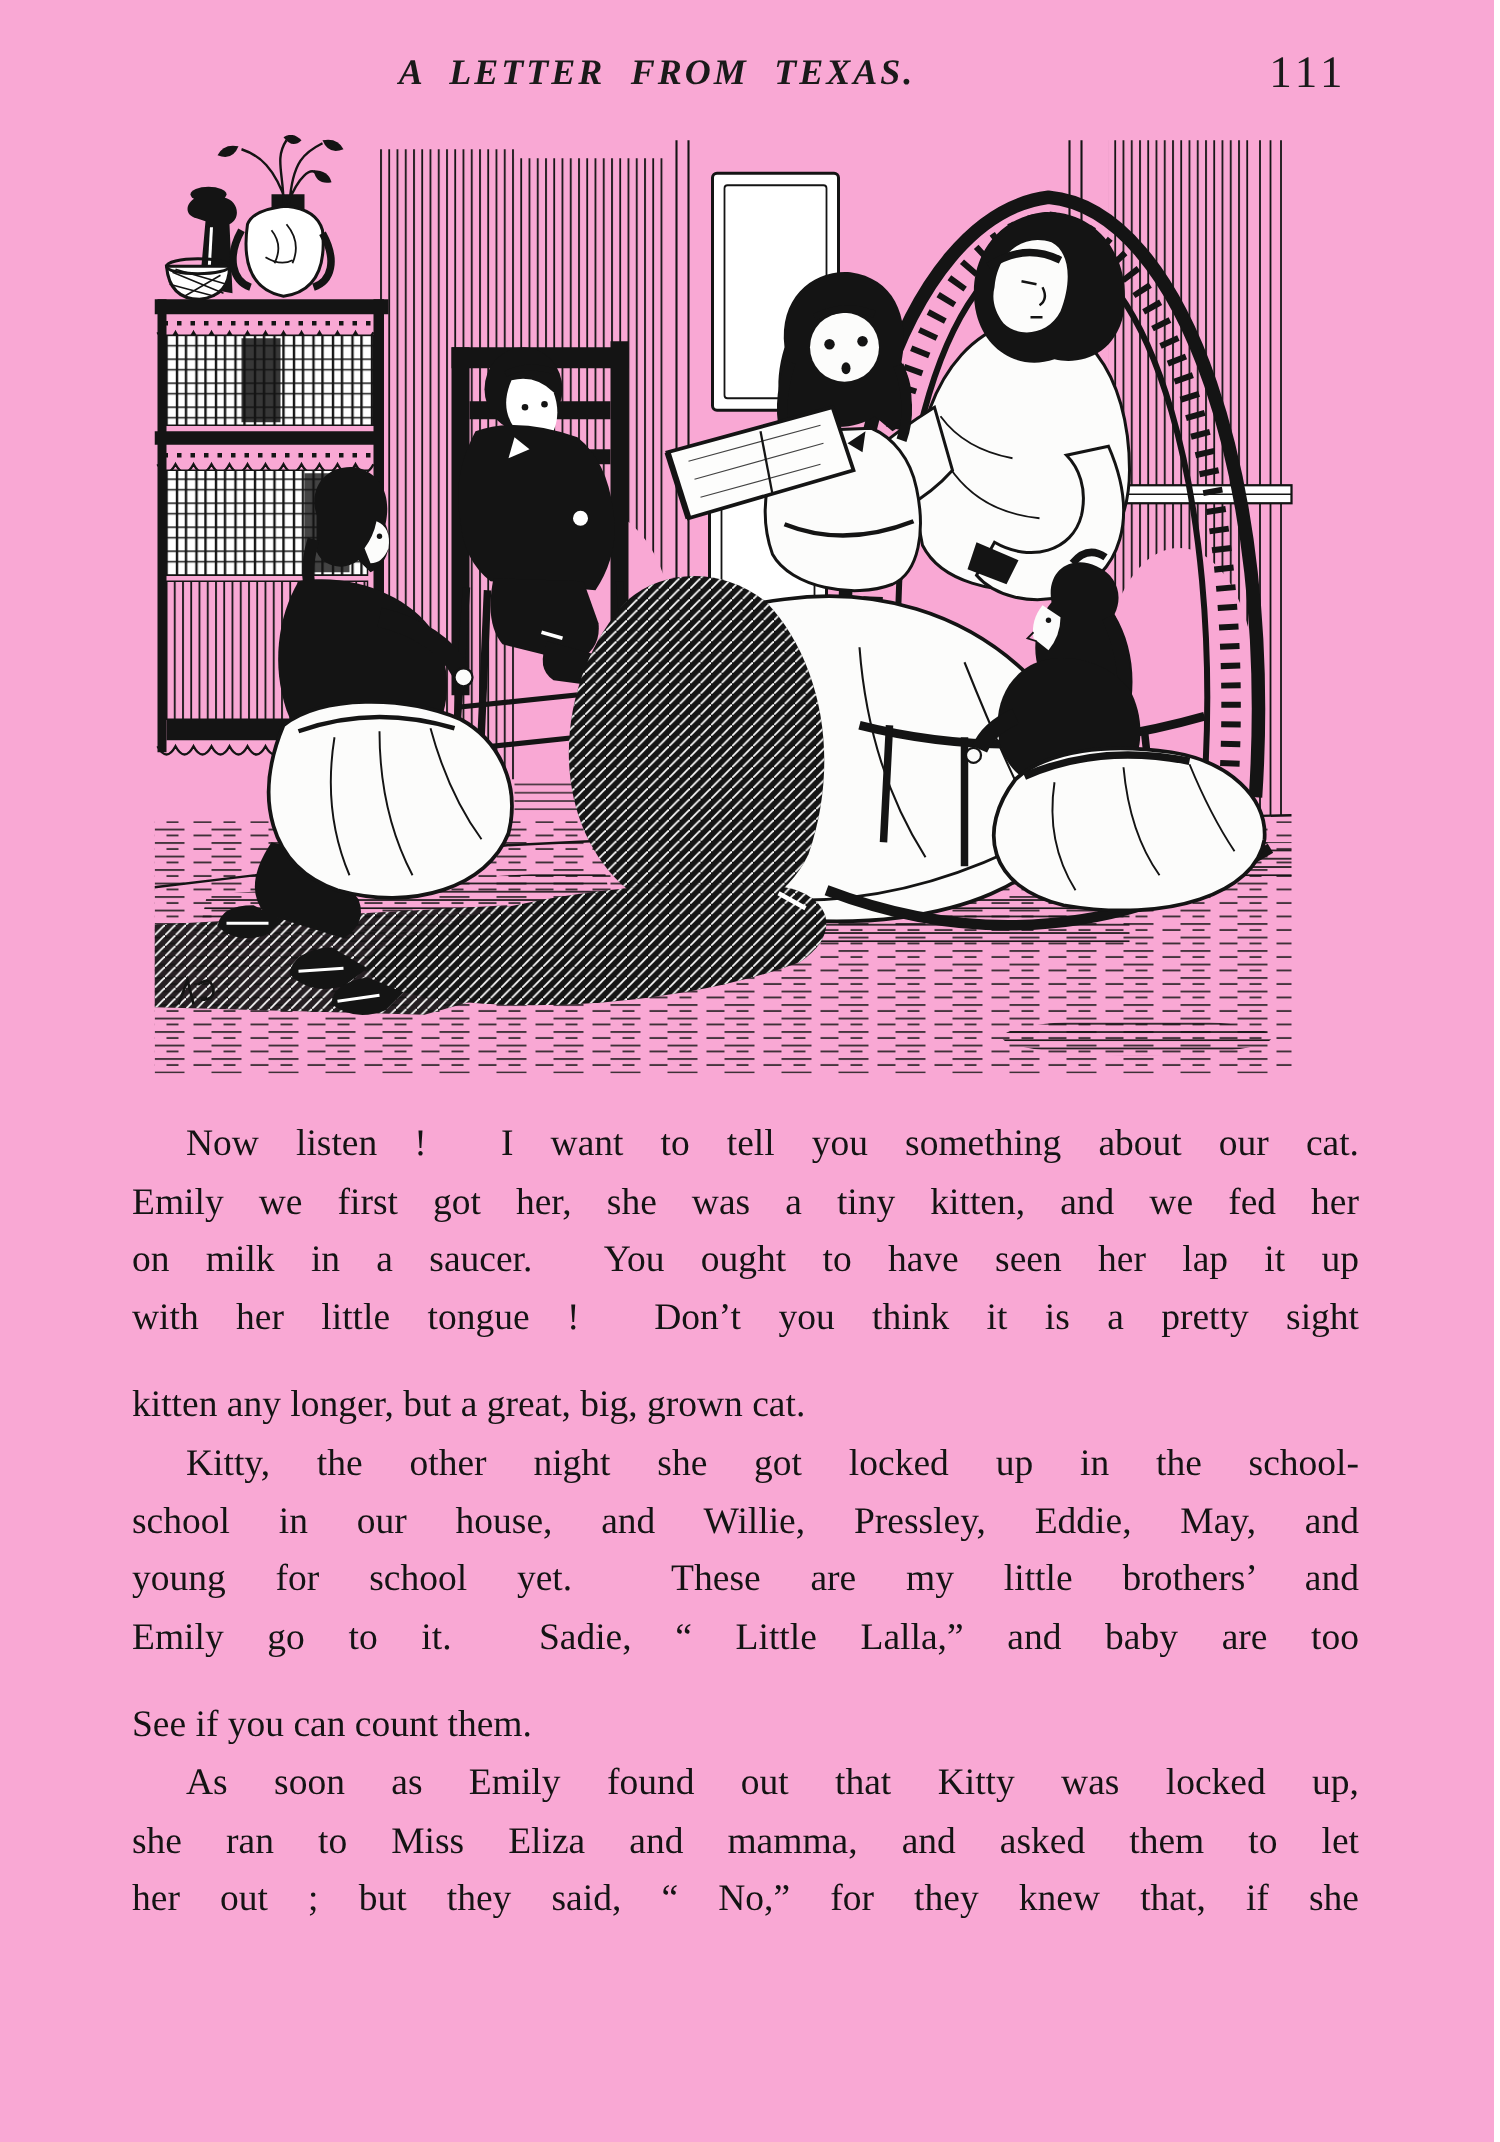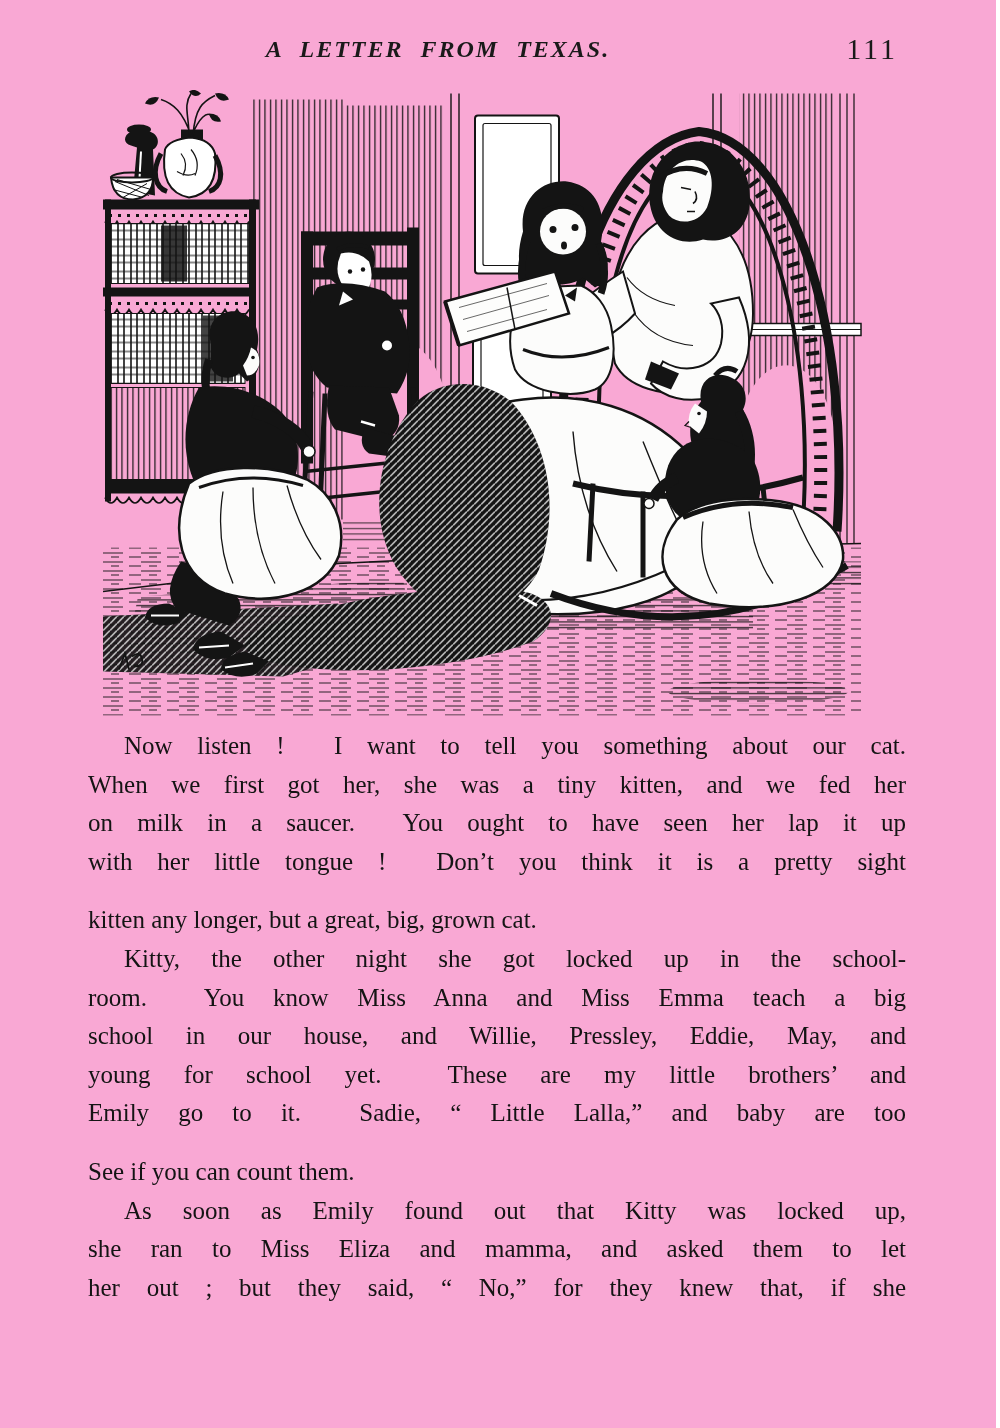"Now listen ! I want" .body-text { top: 727px -> 744px }
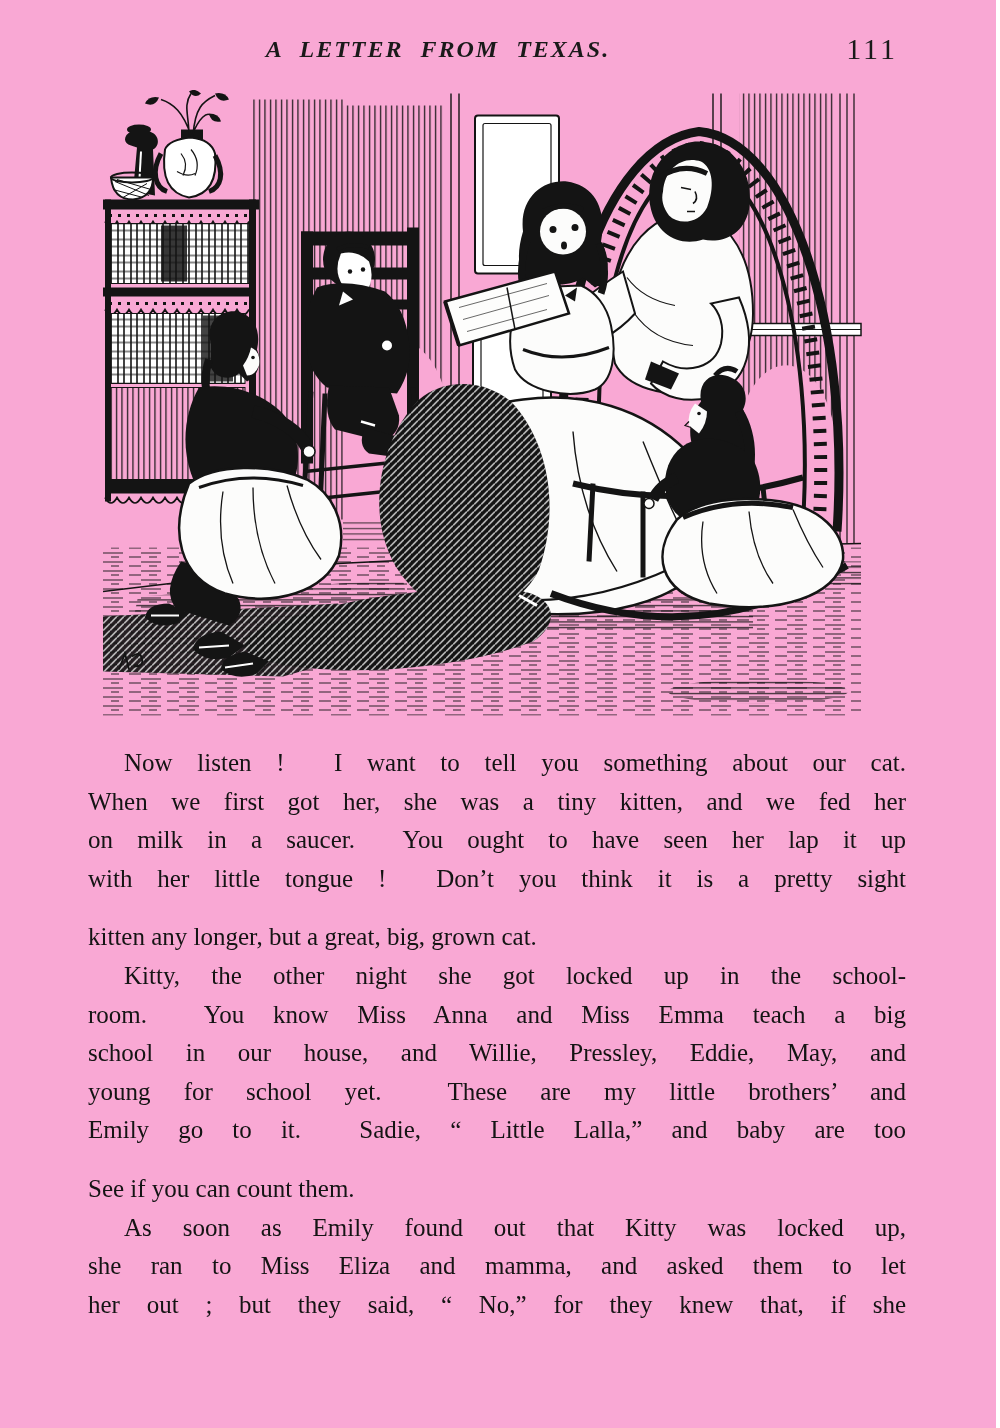"When we first got her," div.line { text: When -> Emily }
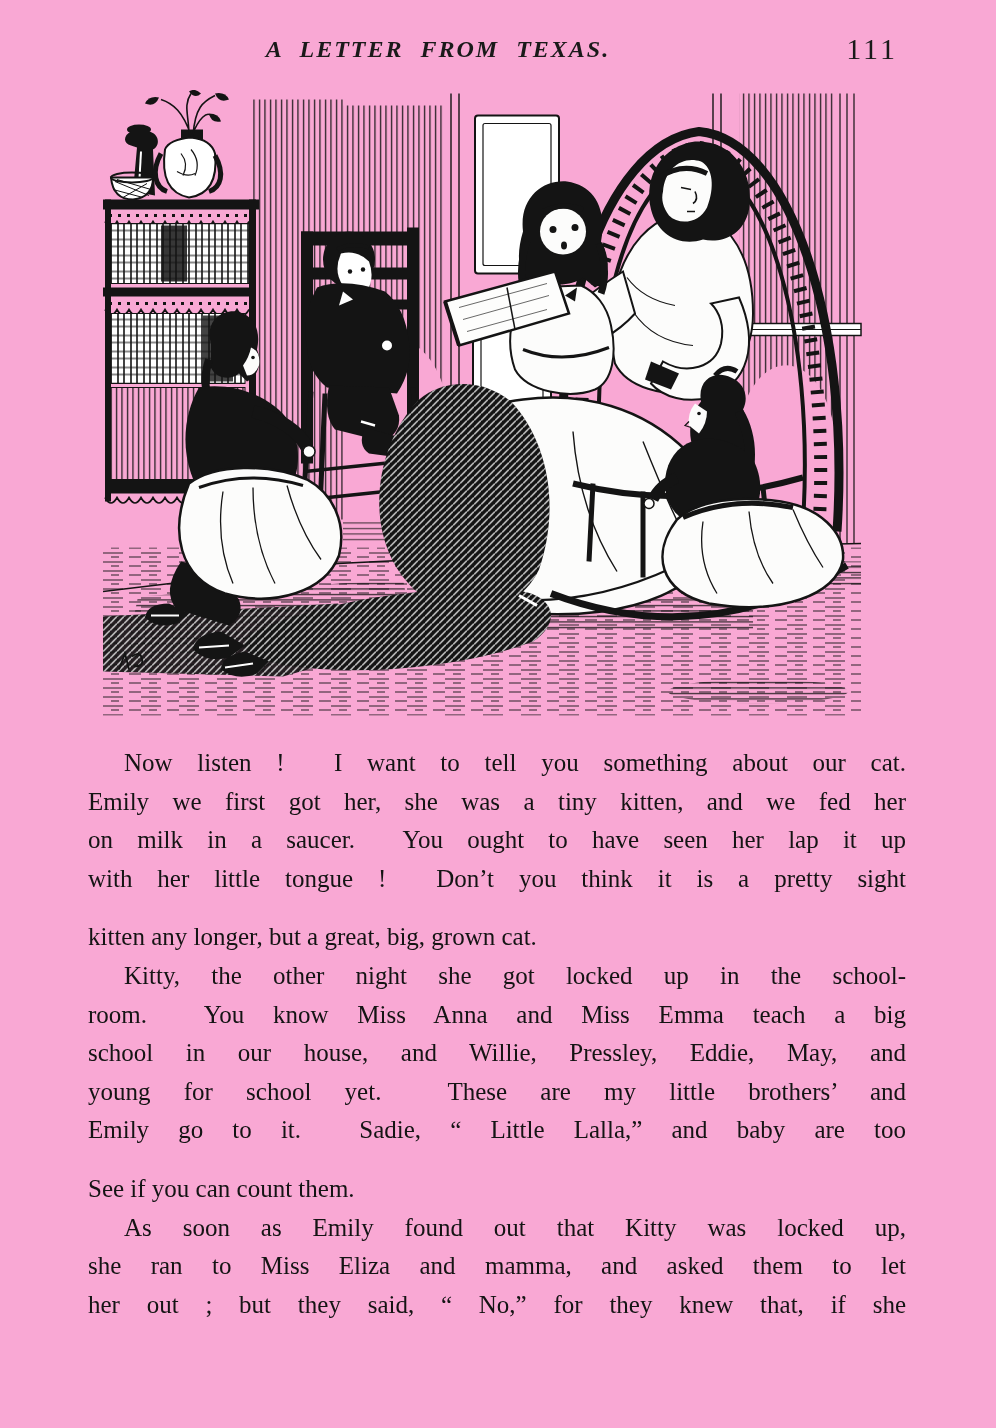"room. You know Miss Anna" div.line { html: <div>room.&nbsp; You know Miss Anna and Miss Emma teach a big</div> -> none }
